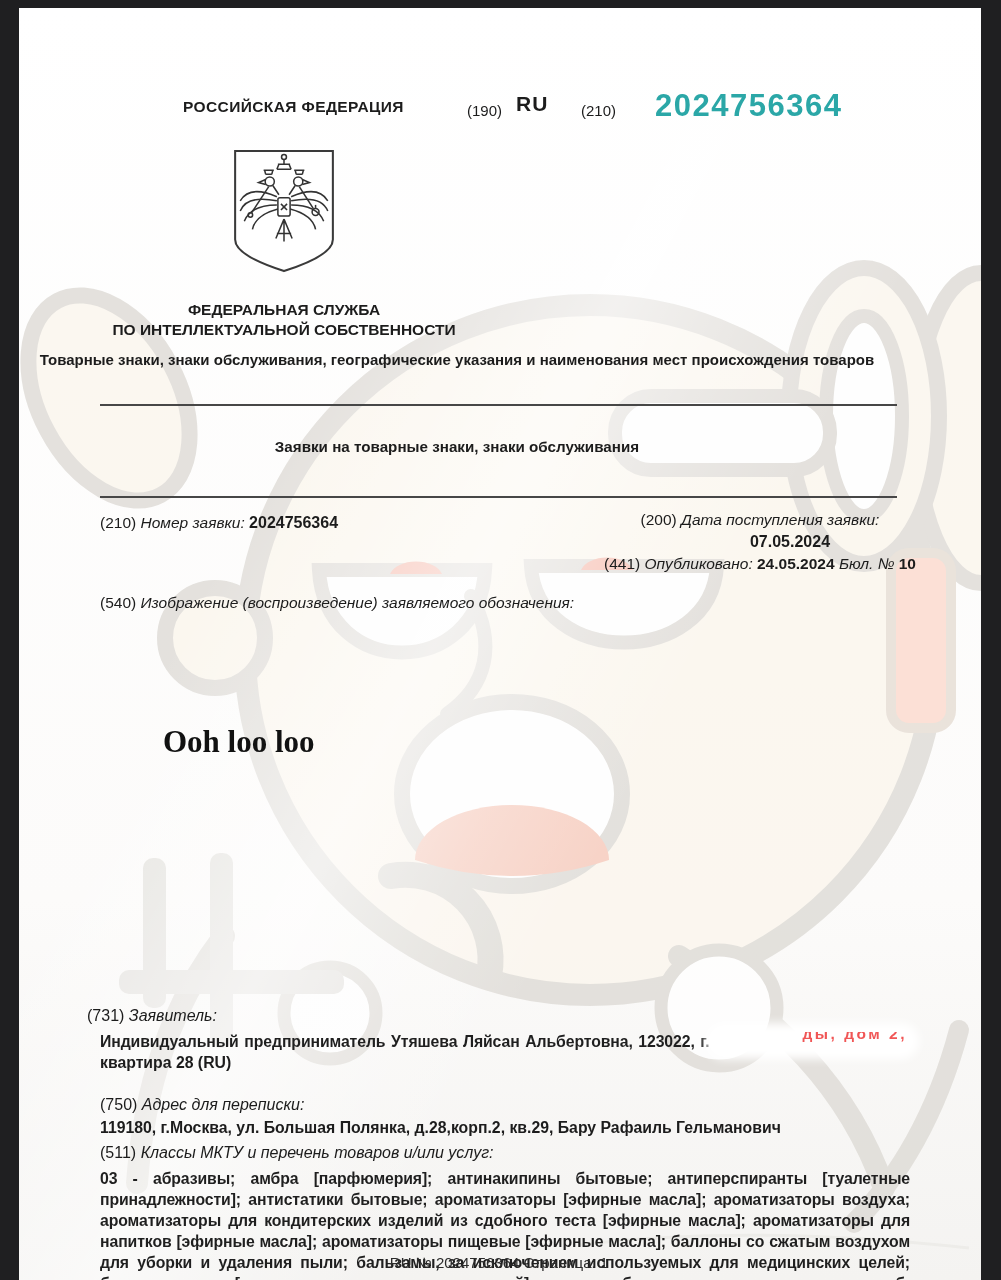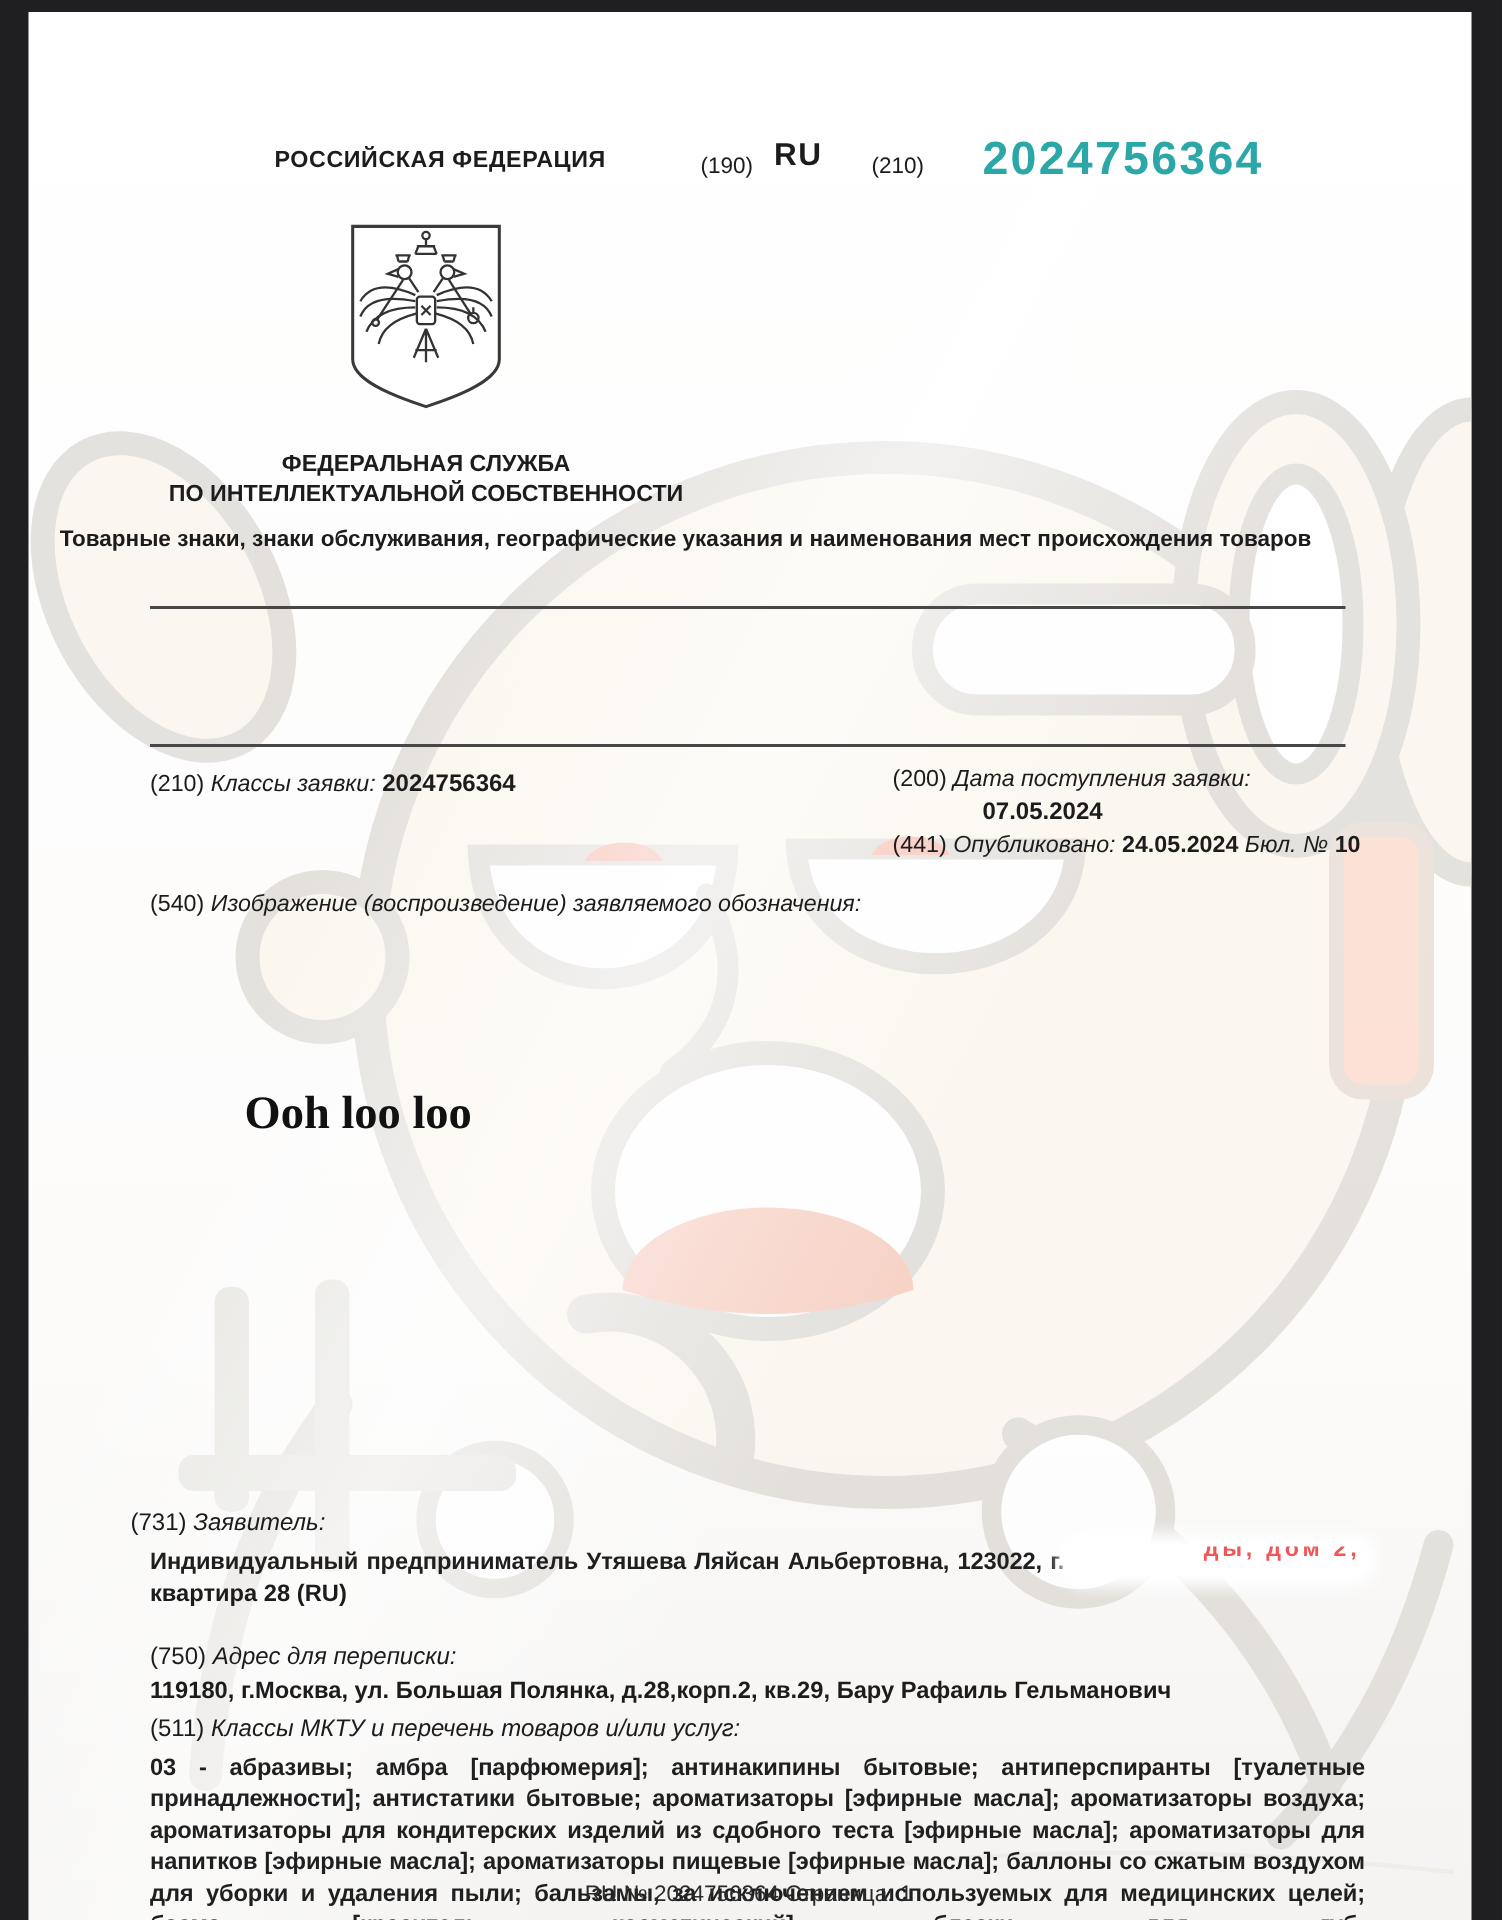"Заявки на товарные знаки, знаки" div.abs { html: none -> <div>Заявки на товарные знаки, знаки обслуживания</div> }
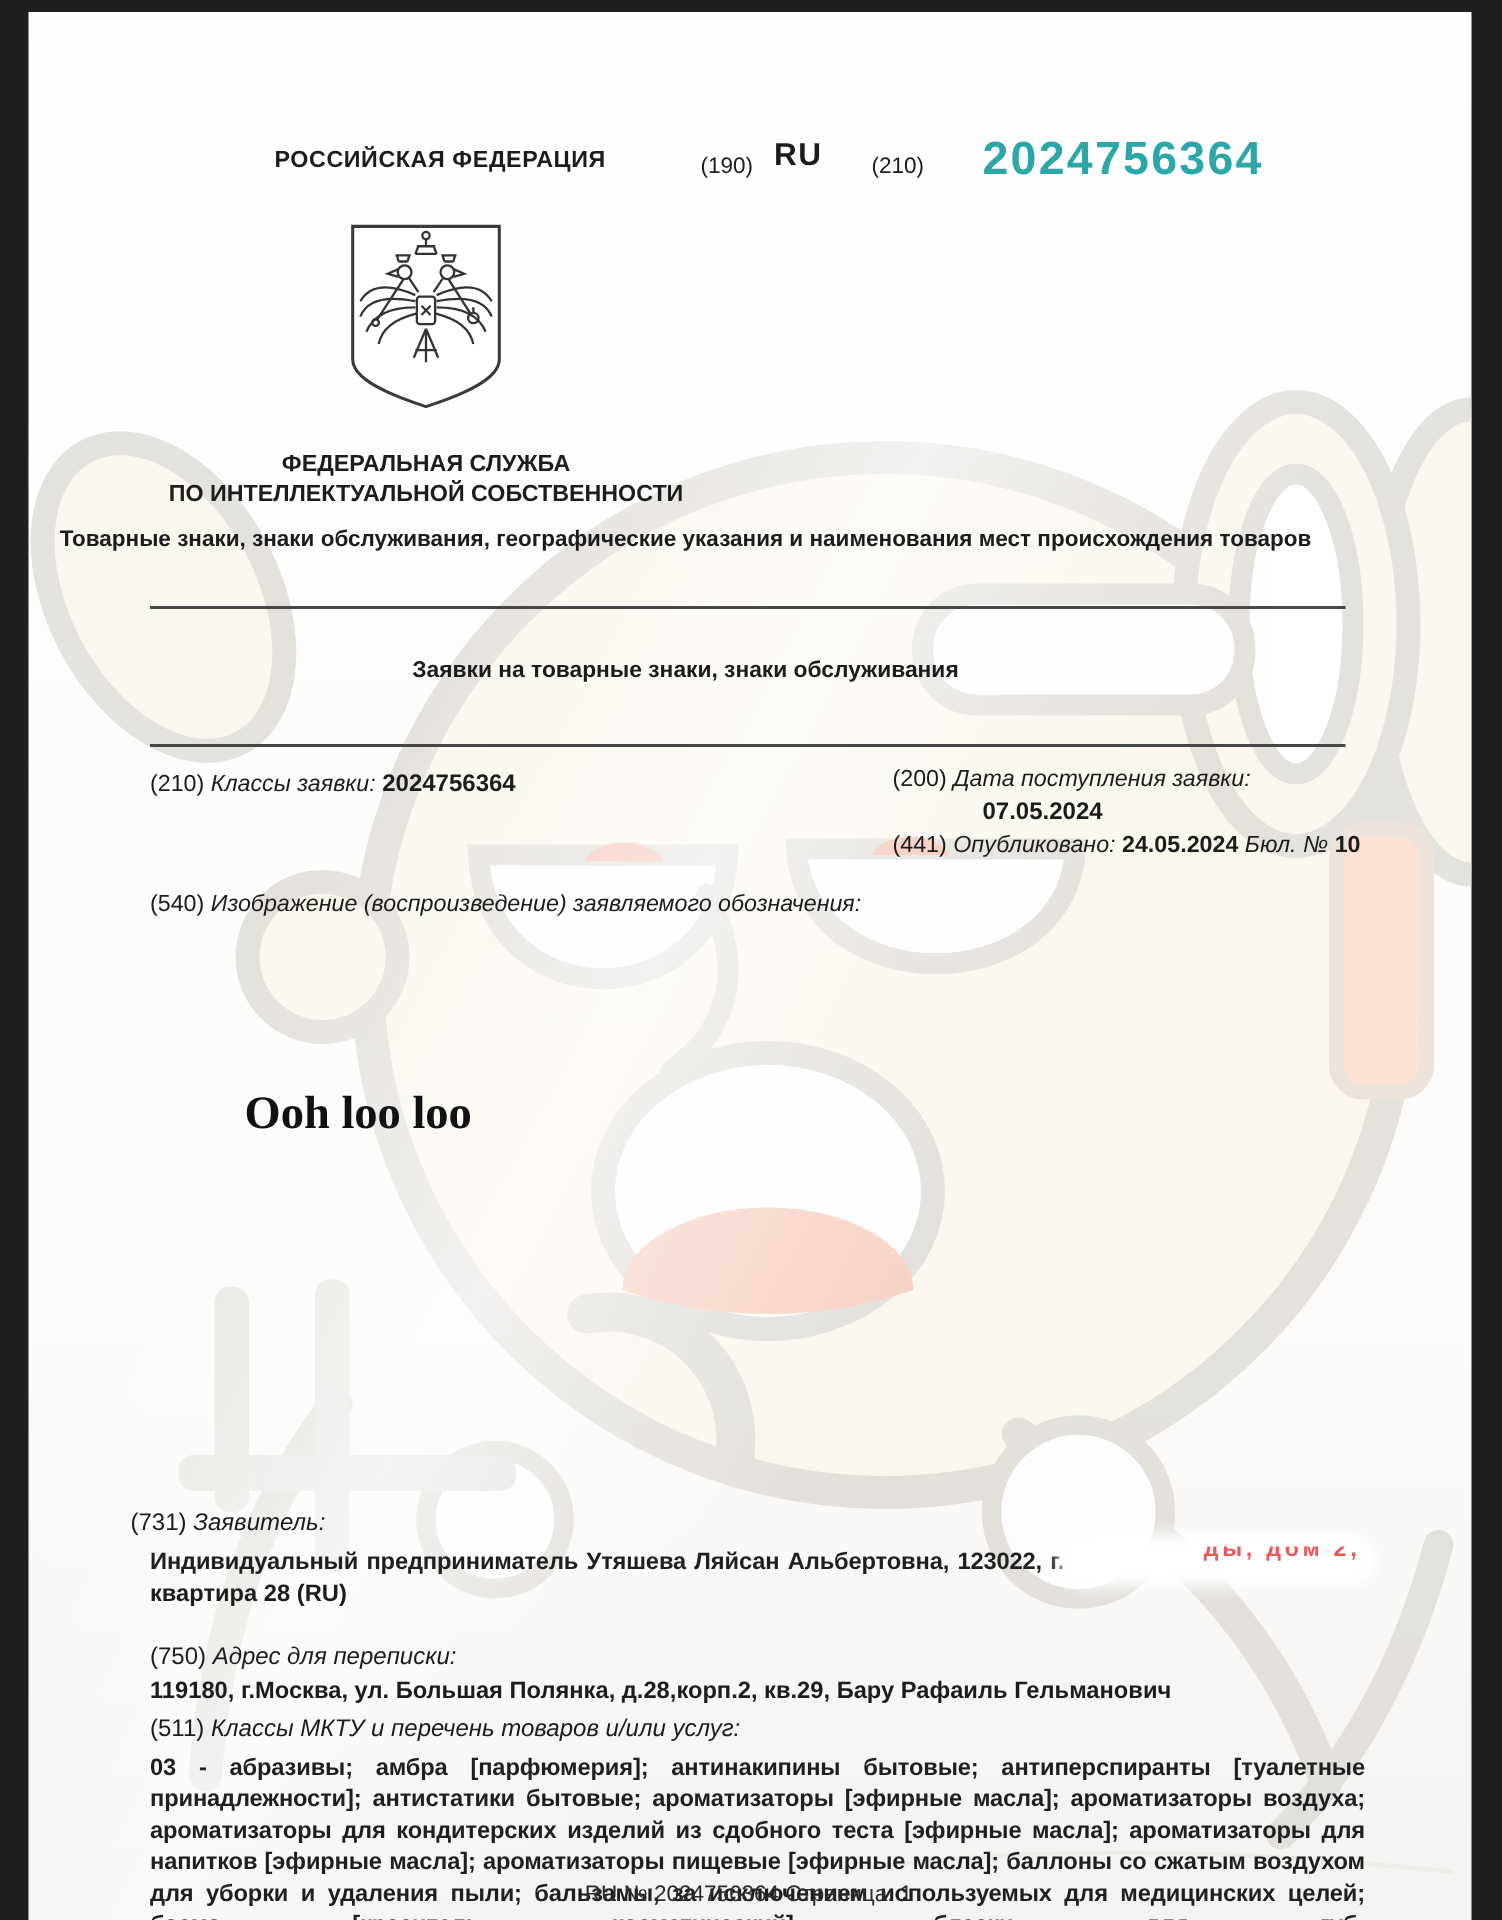"Классы заявки:" span.i { text: Классы -> Номер }
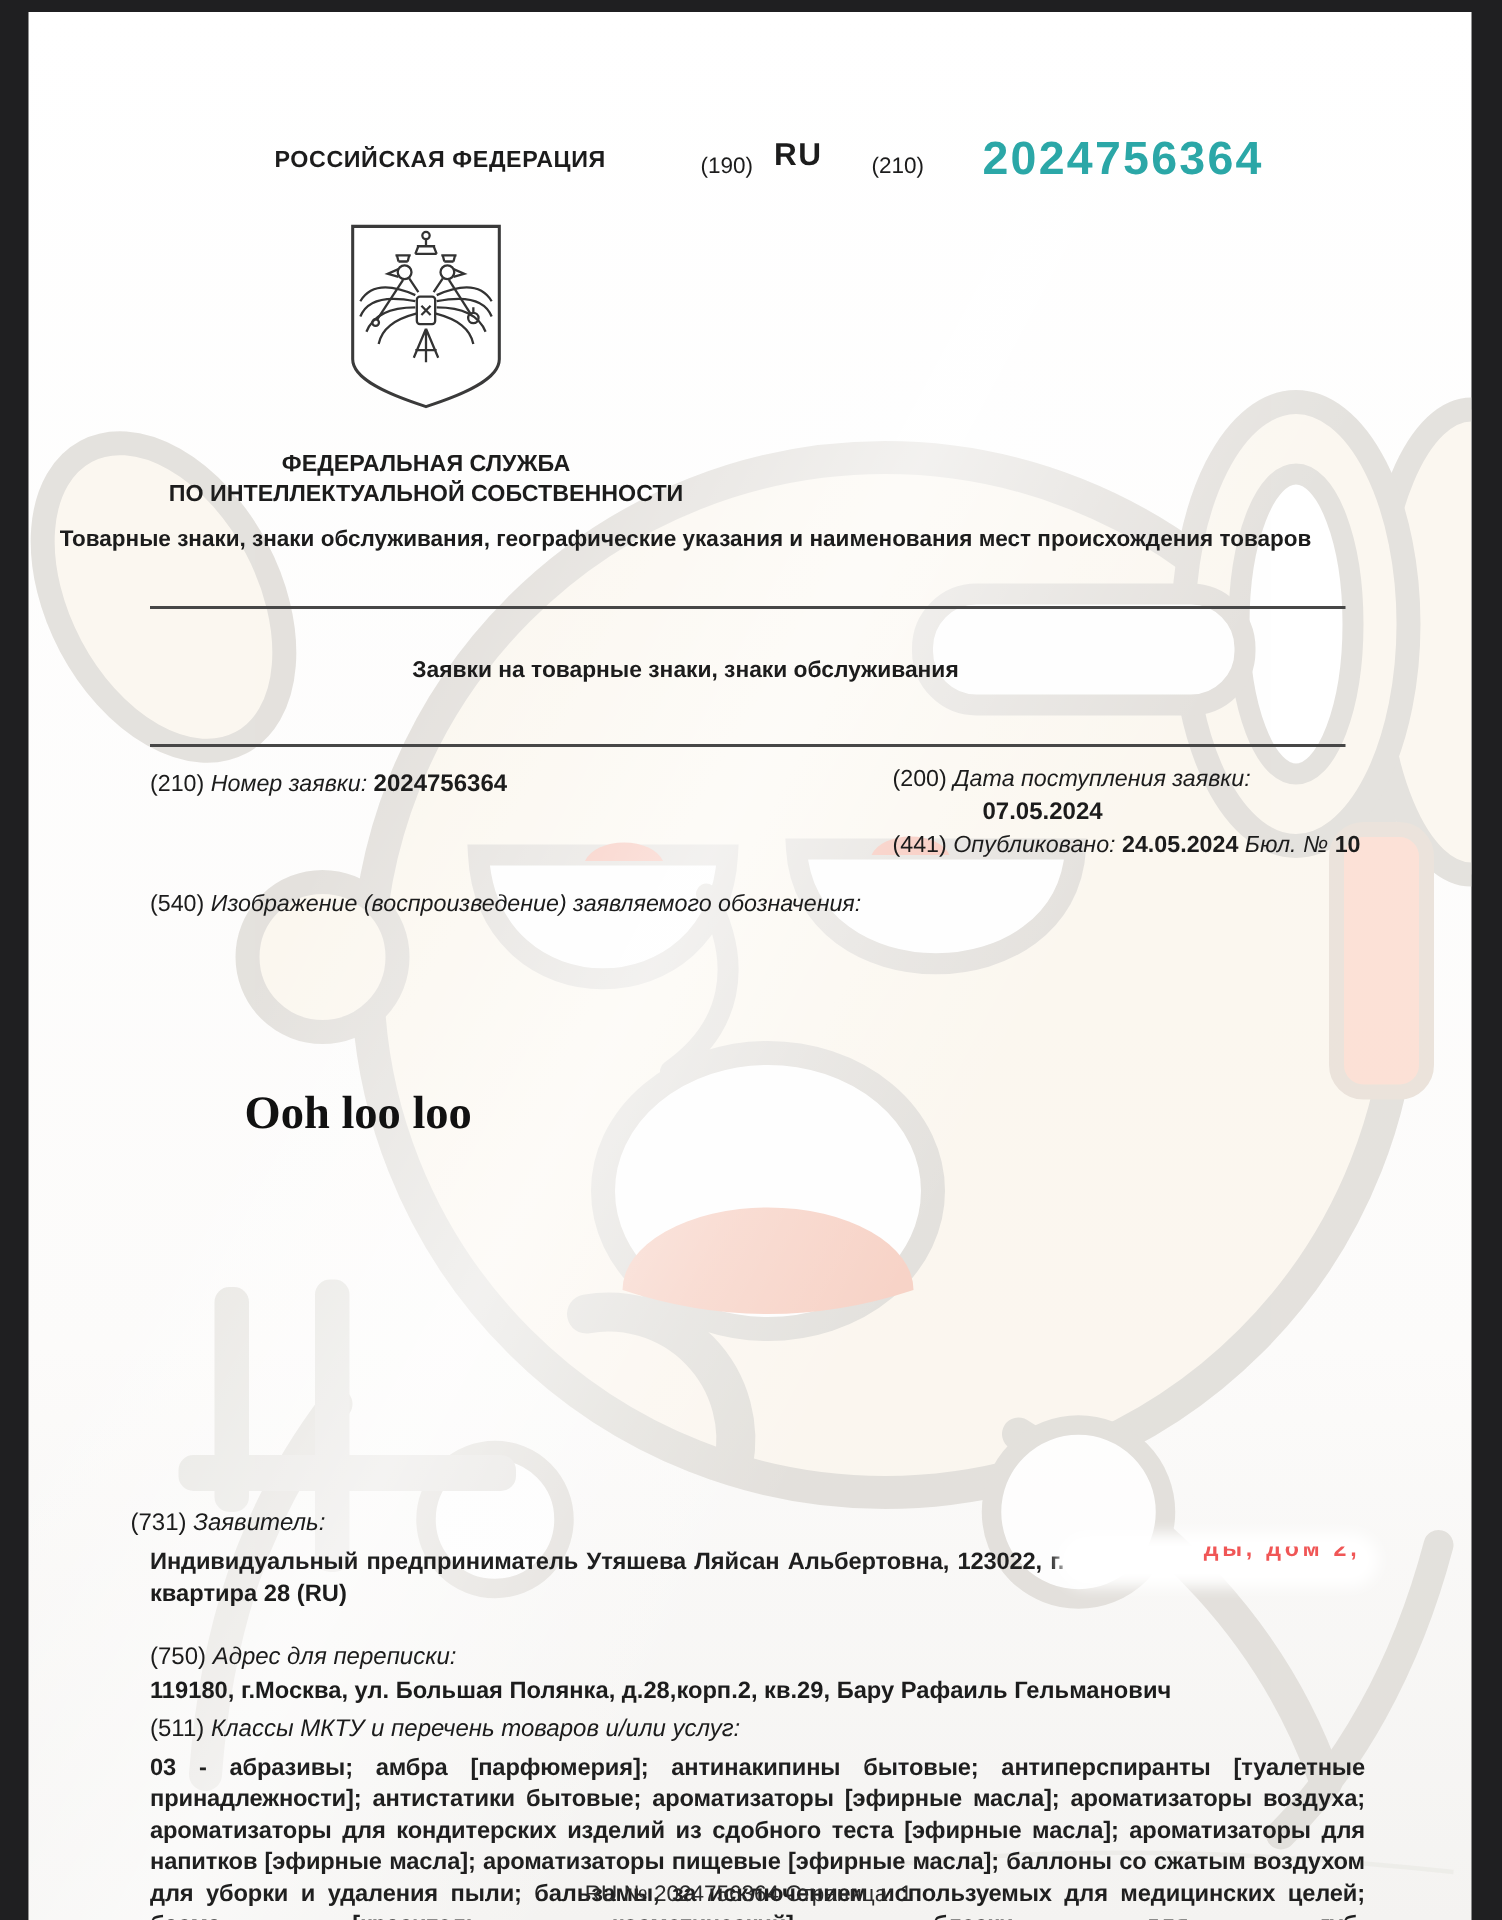"(200) Дата поступления заявки:" .rightcol { text-align: none -> center }
